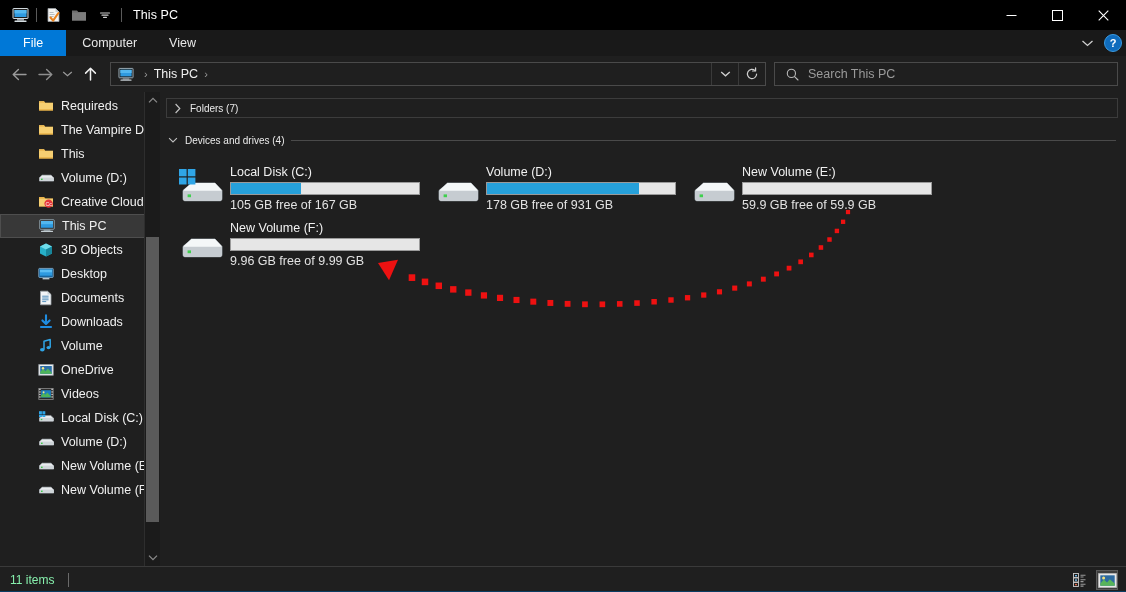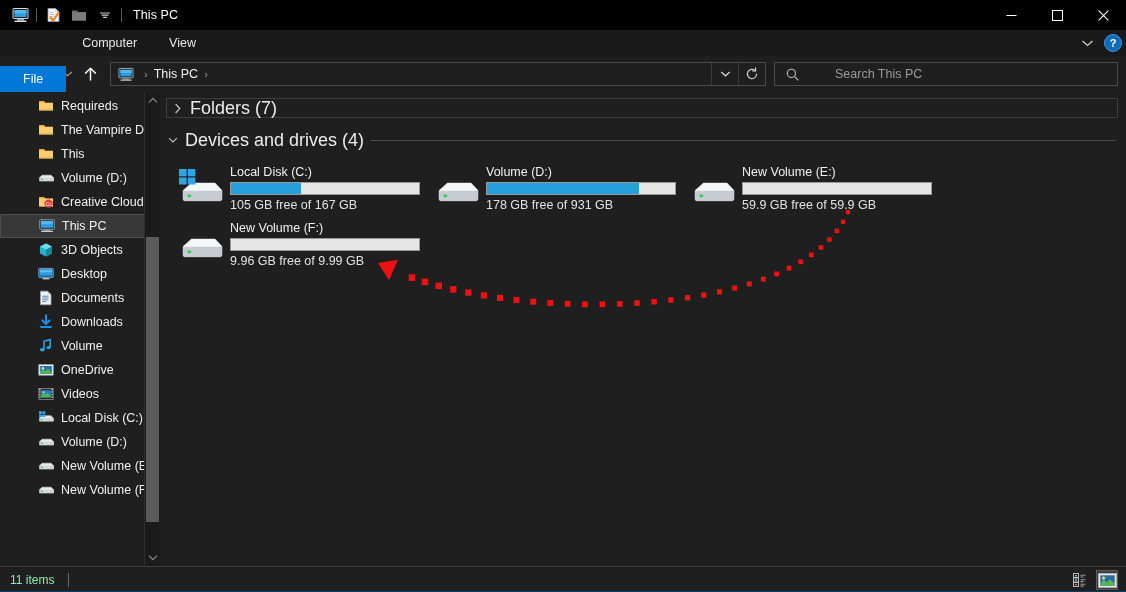"File" .tab.file { margin-top: 36px -> none }
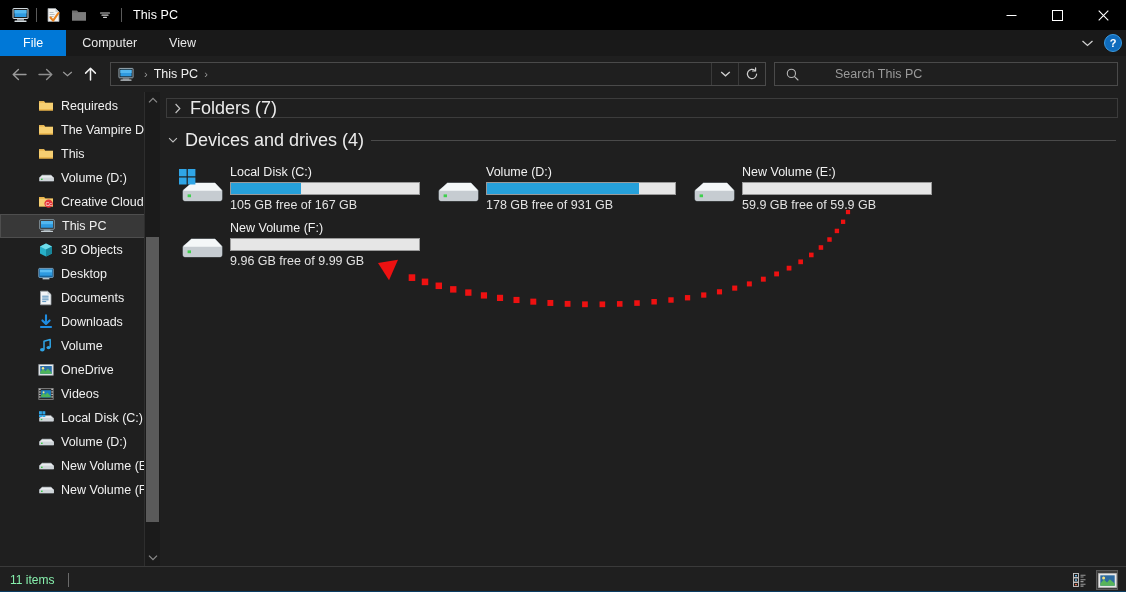"Search This PC" .search-ph { margin-left: 27px -> none }
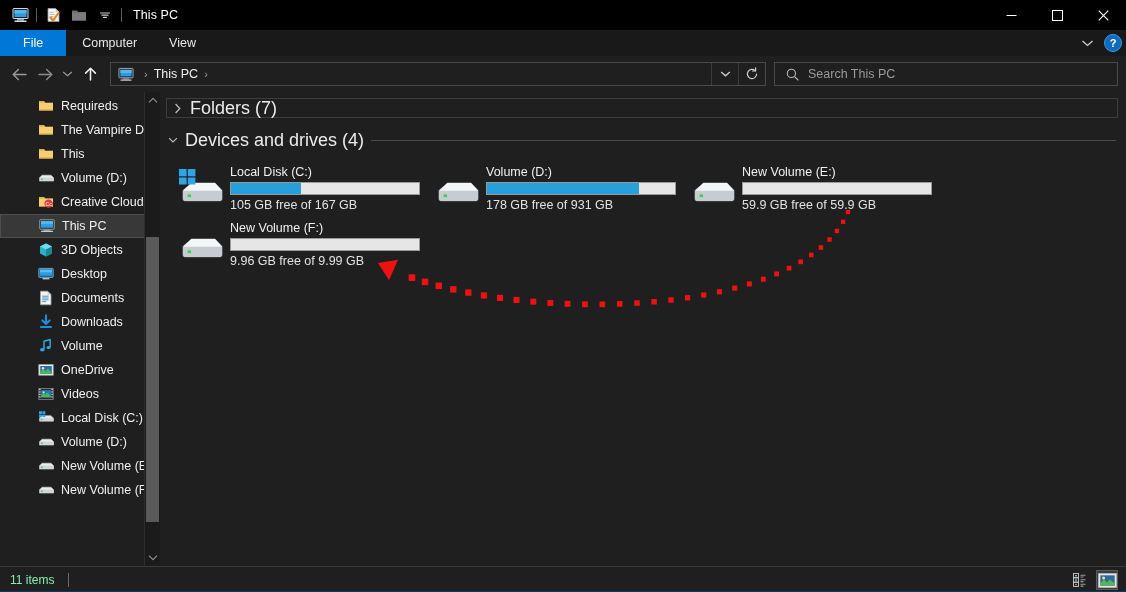"Folders (7)" .group-title { font-size: 18px -> 10px }
